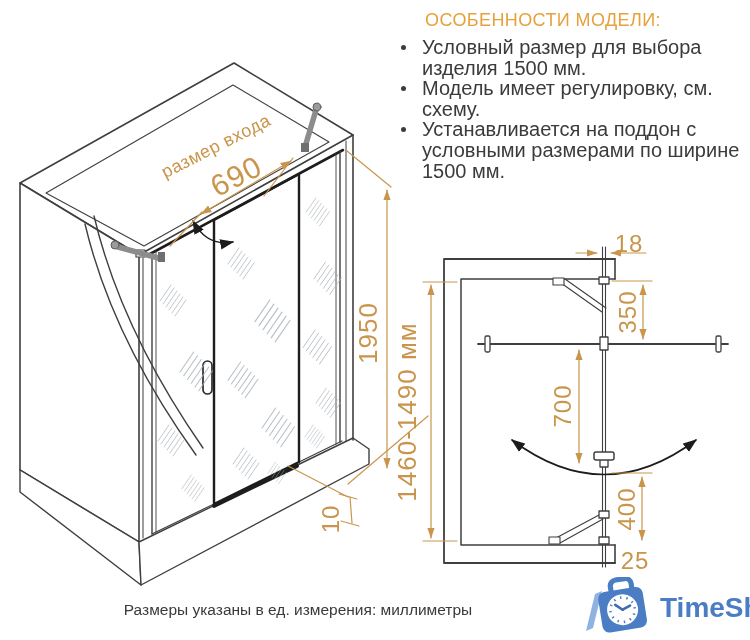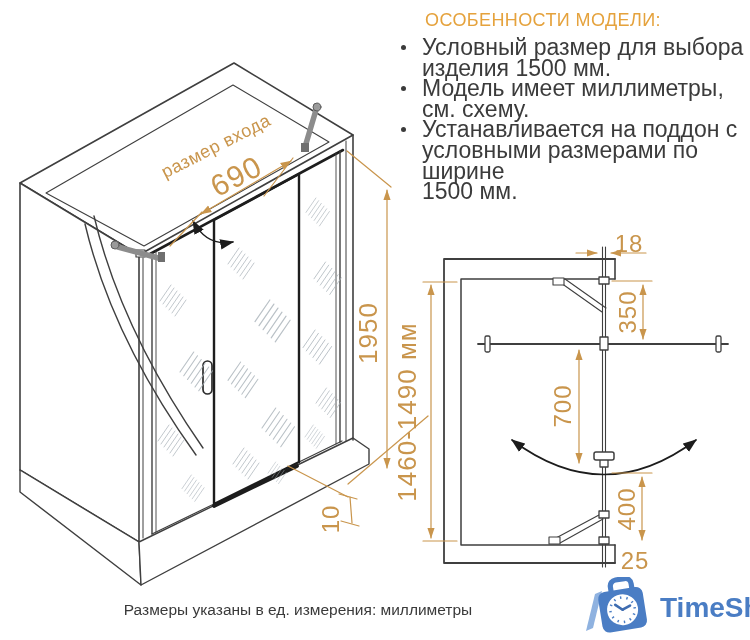"Условный размер для выбора" .features li { font-size: 23px -> 20px }
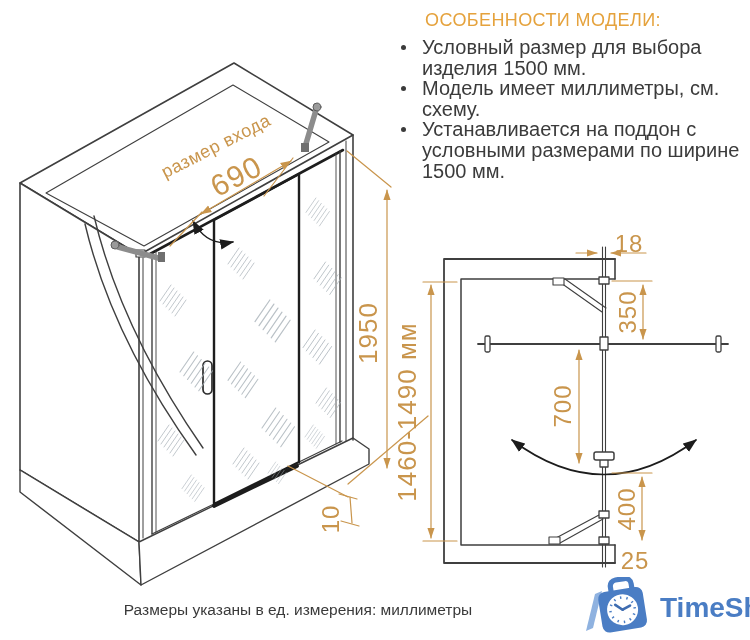"Модель имеет миллиметры, см. схему." span { text: миллиметры -> регулировку }
